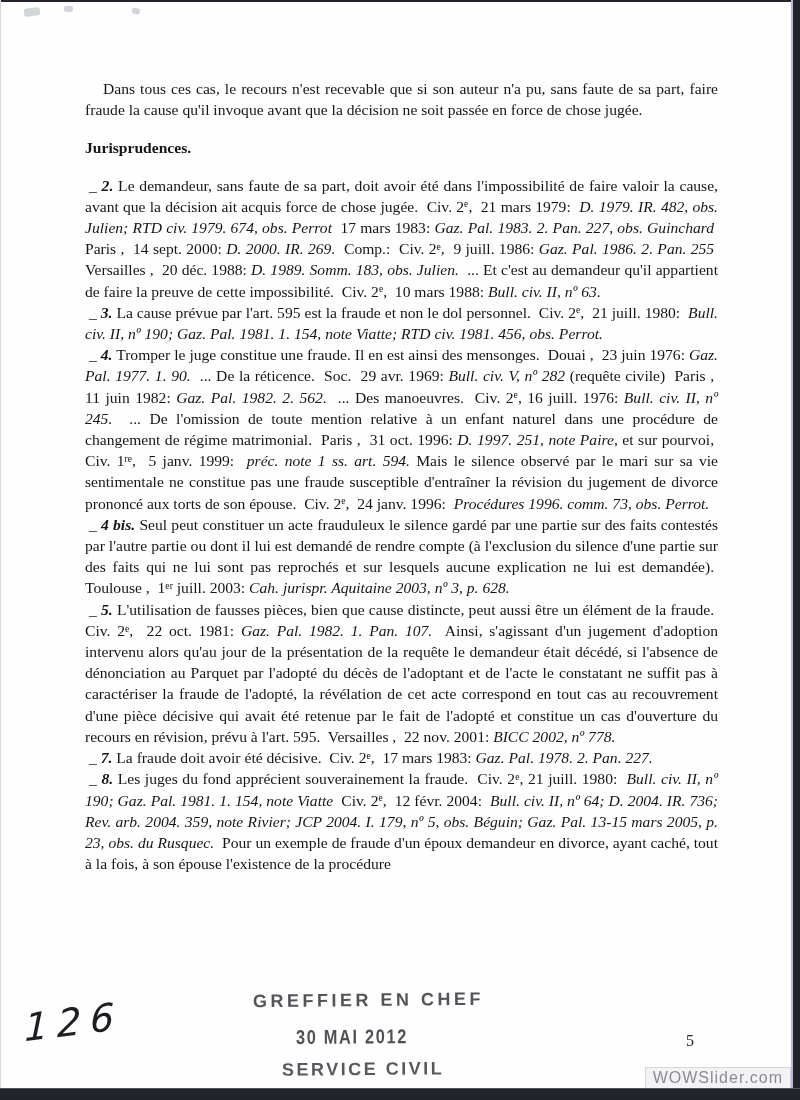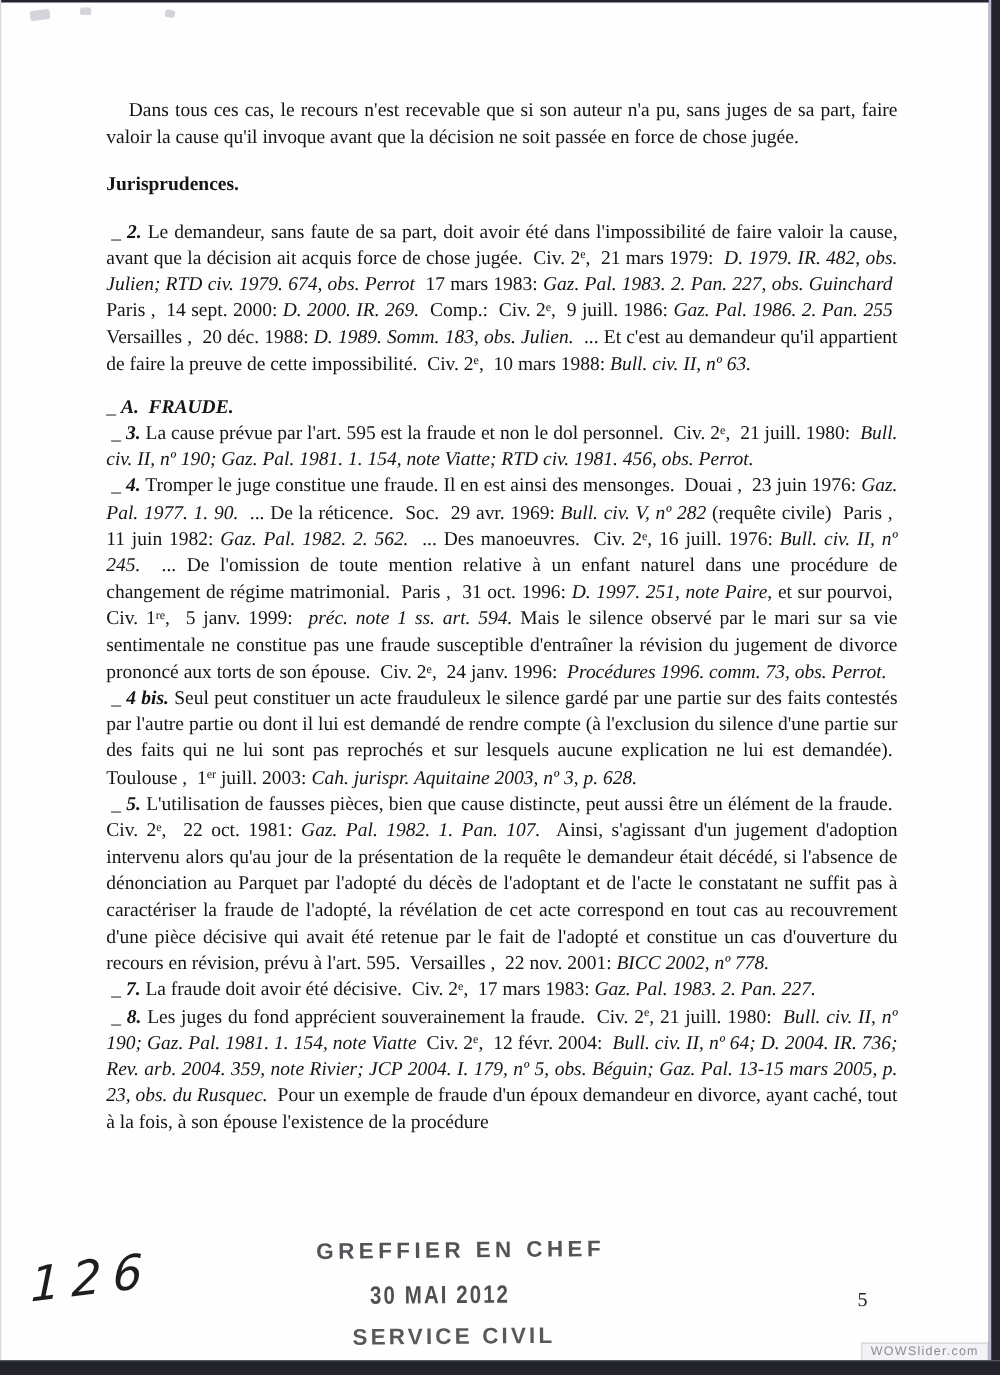"Dans tous ces cas, le" span.s-r { text: juges de sa part, faire valoir -> faute de sa part, faire fraude }
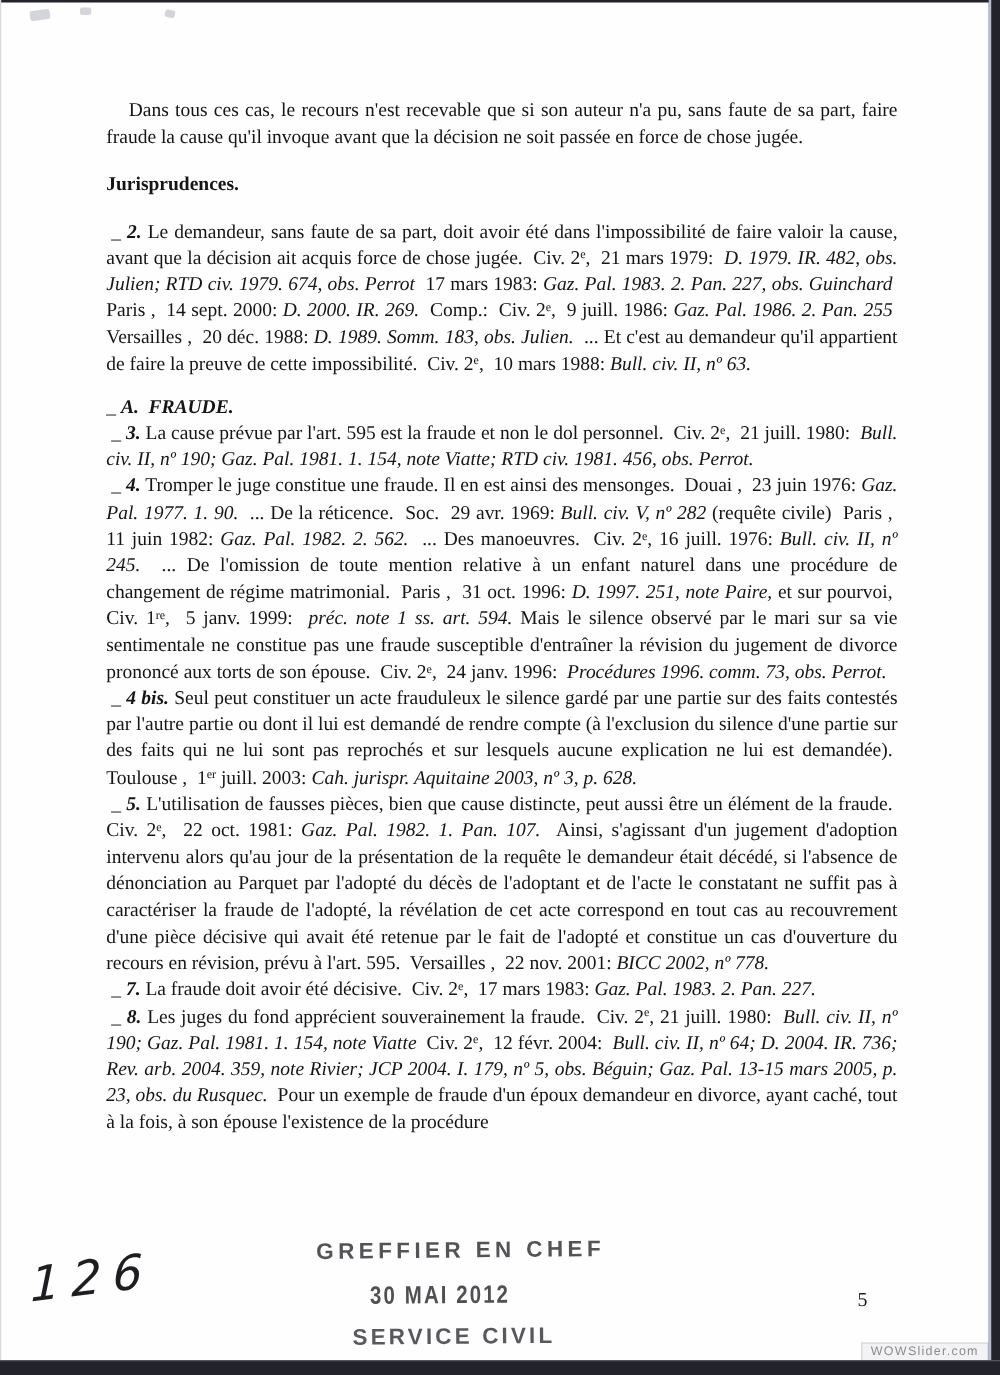"_ A. FRAUDE." p.blk { html: <p><span>_ </span><span>A.&nbsp; FRAUDE.</span></p> -> none }
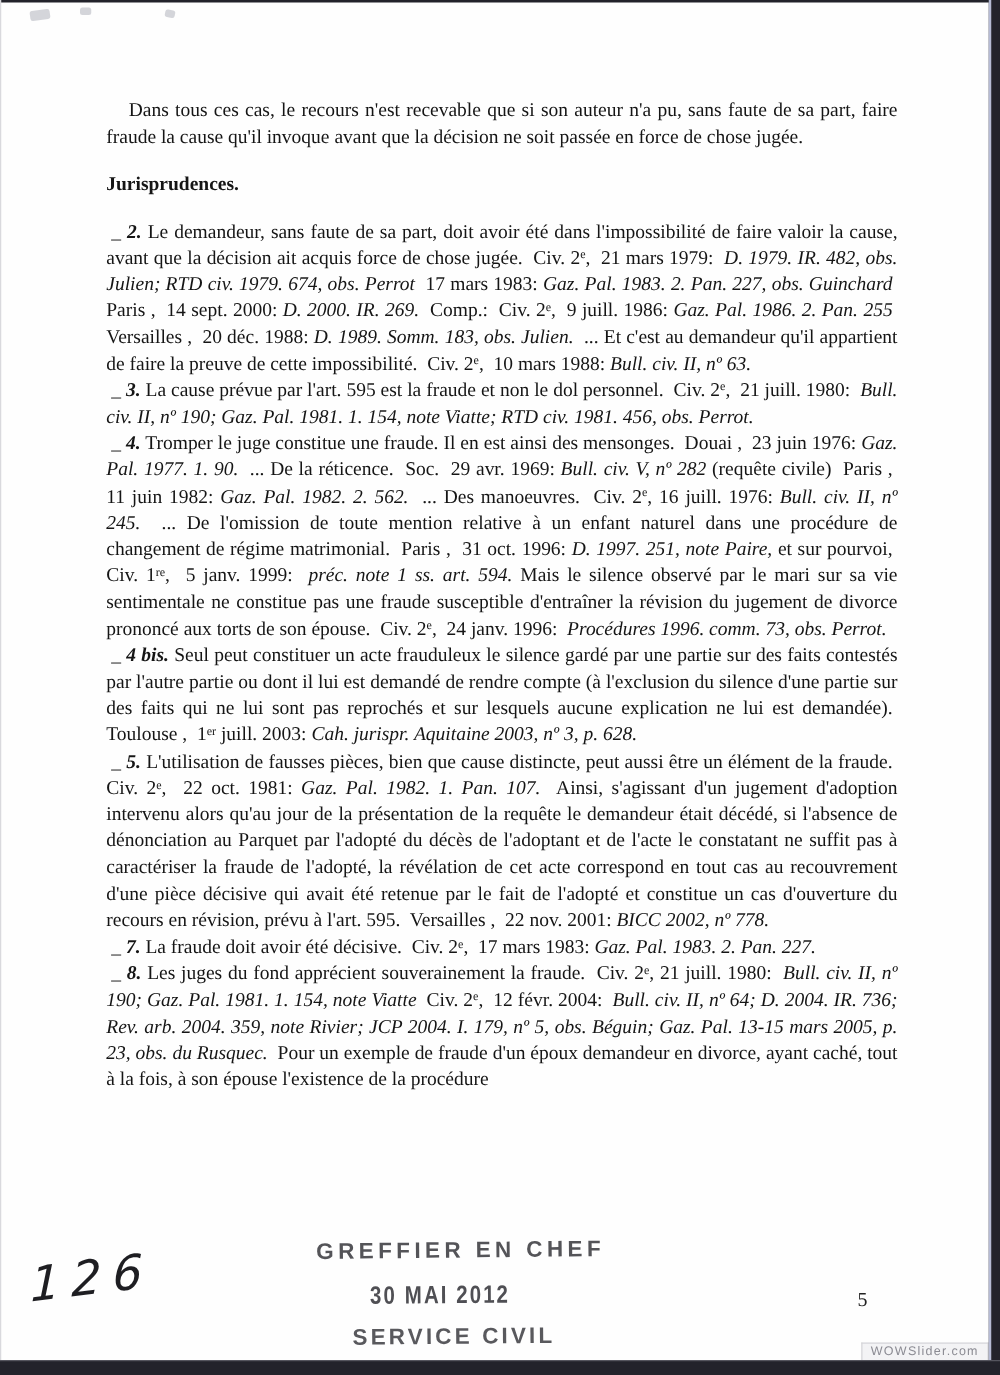"Gaz. Pal. 1983. 2. Pan. 227." span.s-i { text: 1983 -> 1978 }
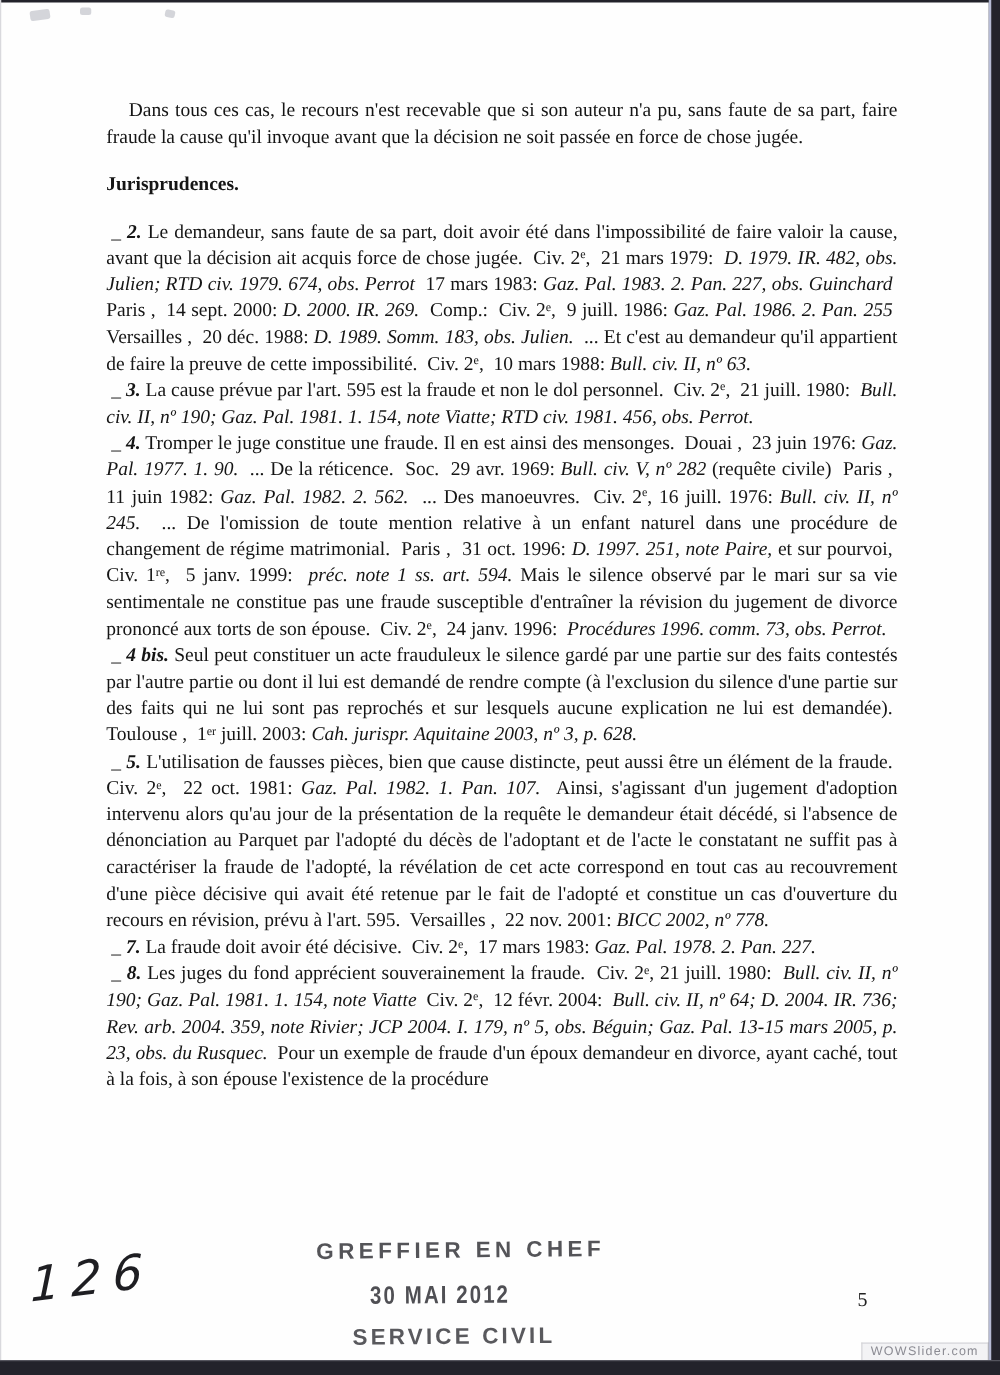"WOWSlider.com" .watermark { font-size: 10px -> 16px }
